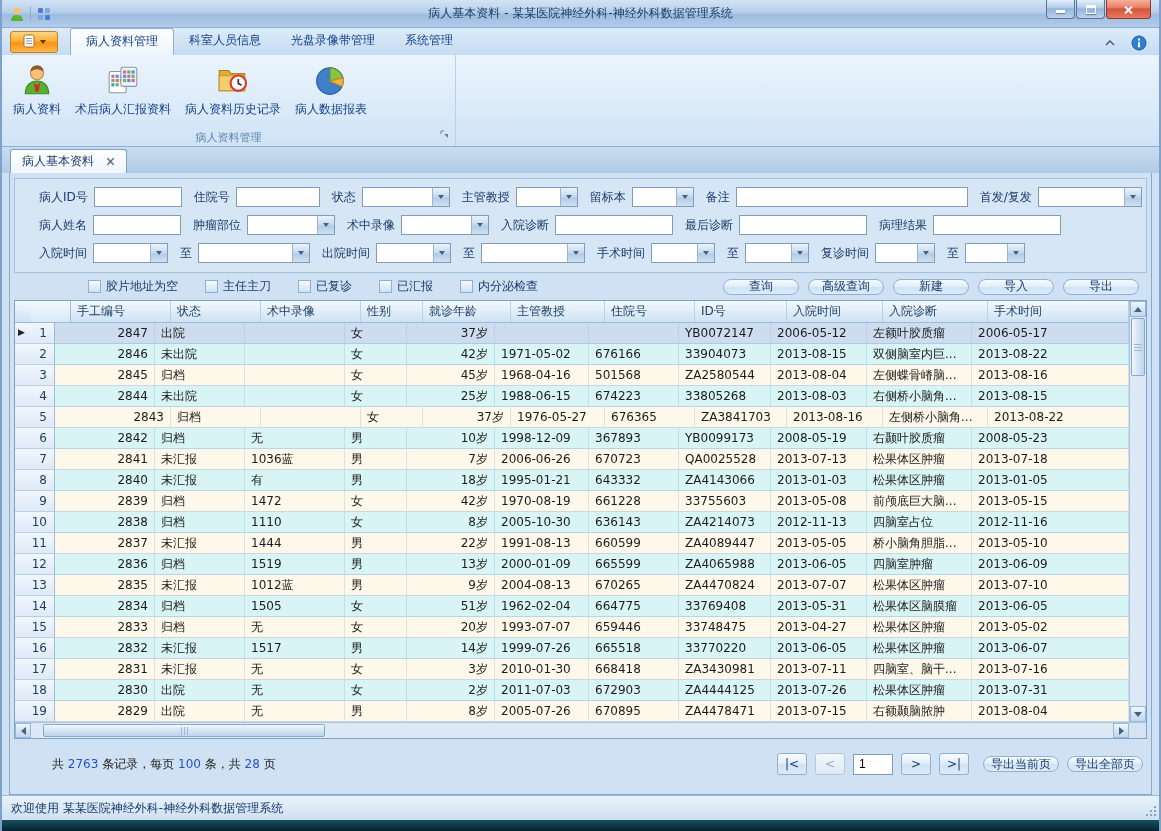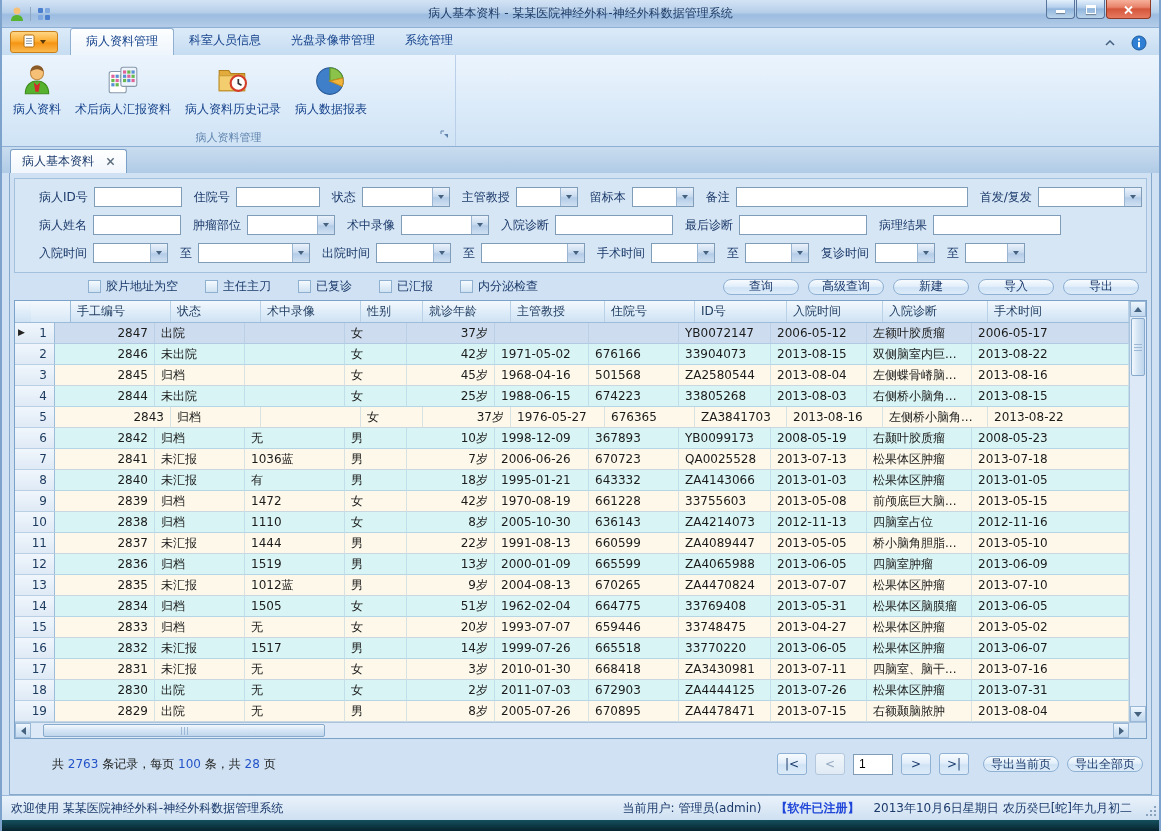"当前用户: 管理员(admin)" div.sb-right { html: <div> <span>当前用户: 管理员(admin)</span> <span>【软件已注册】</span> <span>2013年10月6日星期日 农历癸巳[蛇]年九月初二</span> </div> -> none }
